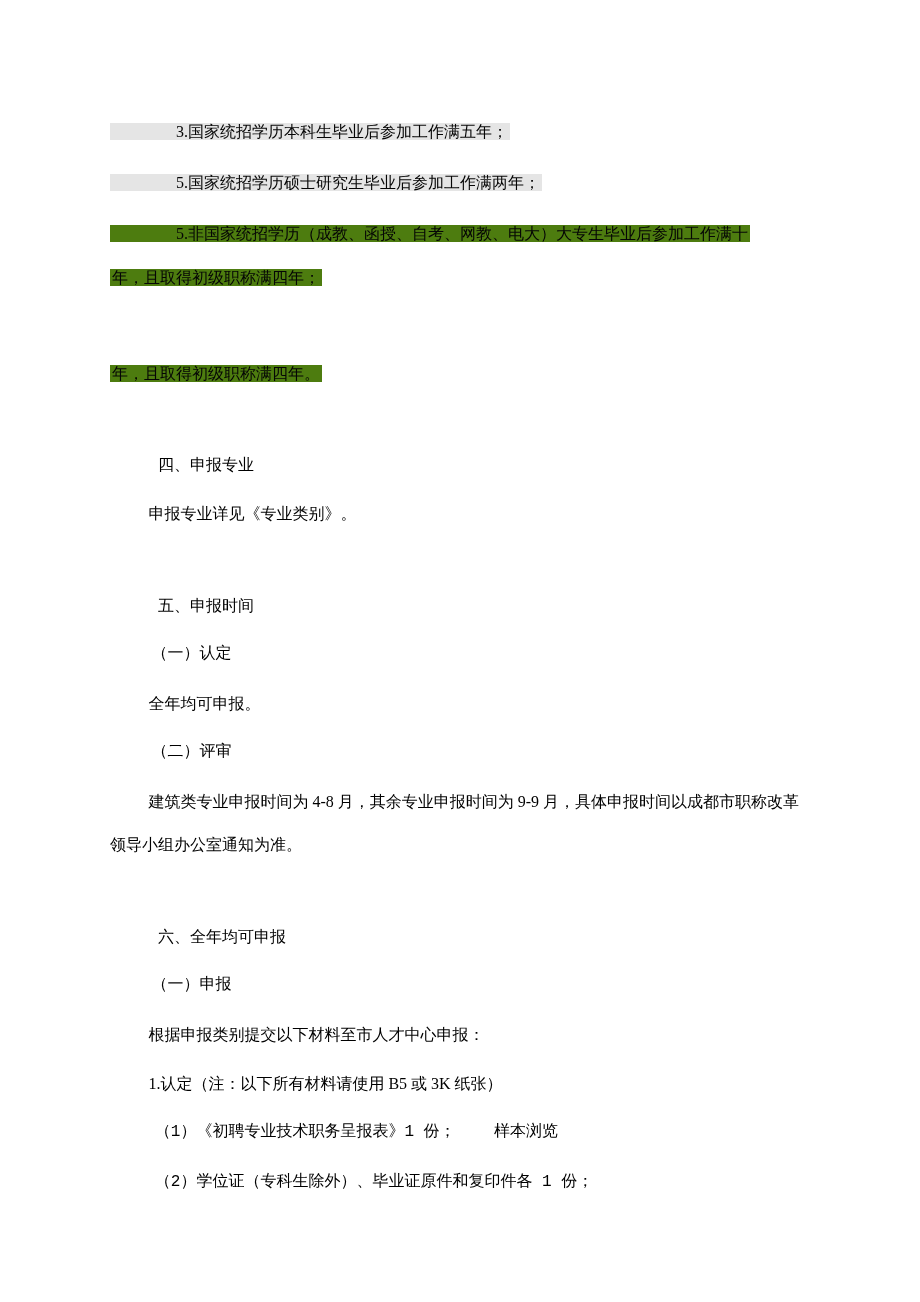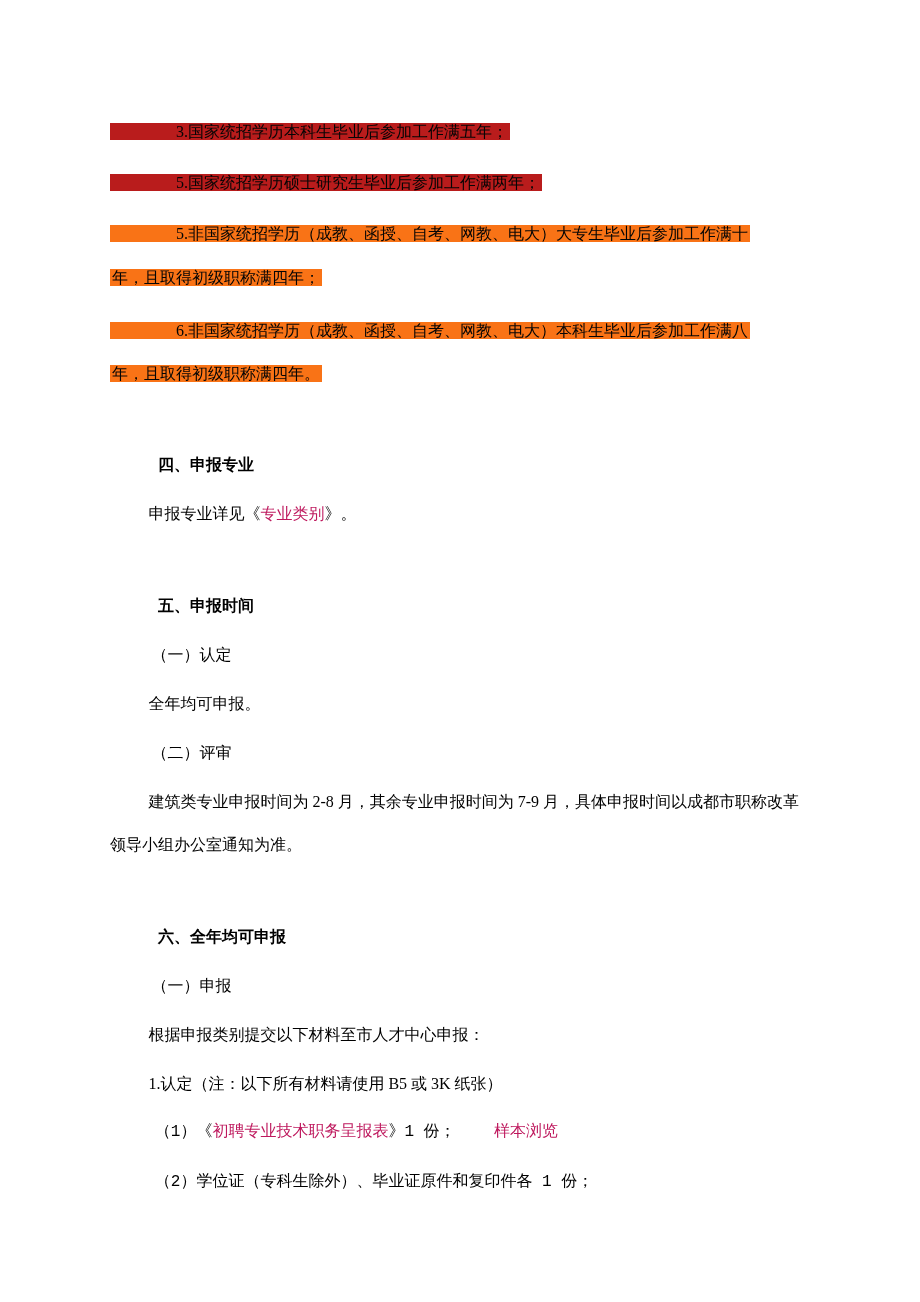"3.国家统招学历本科生毕业后参加工作满五年；" .highlight-block { background: #b91c1c -> #e5e5e5 }
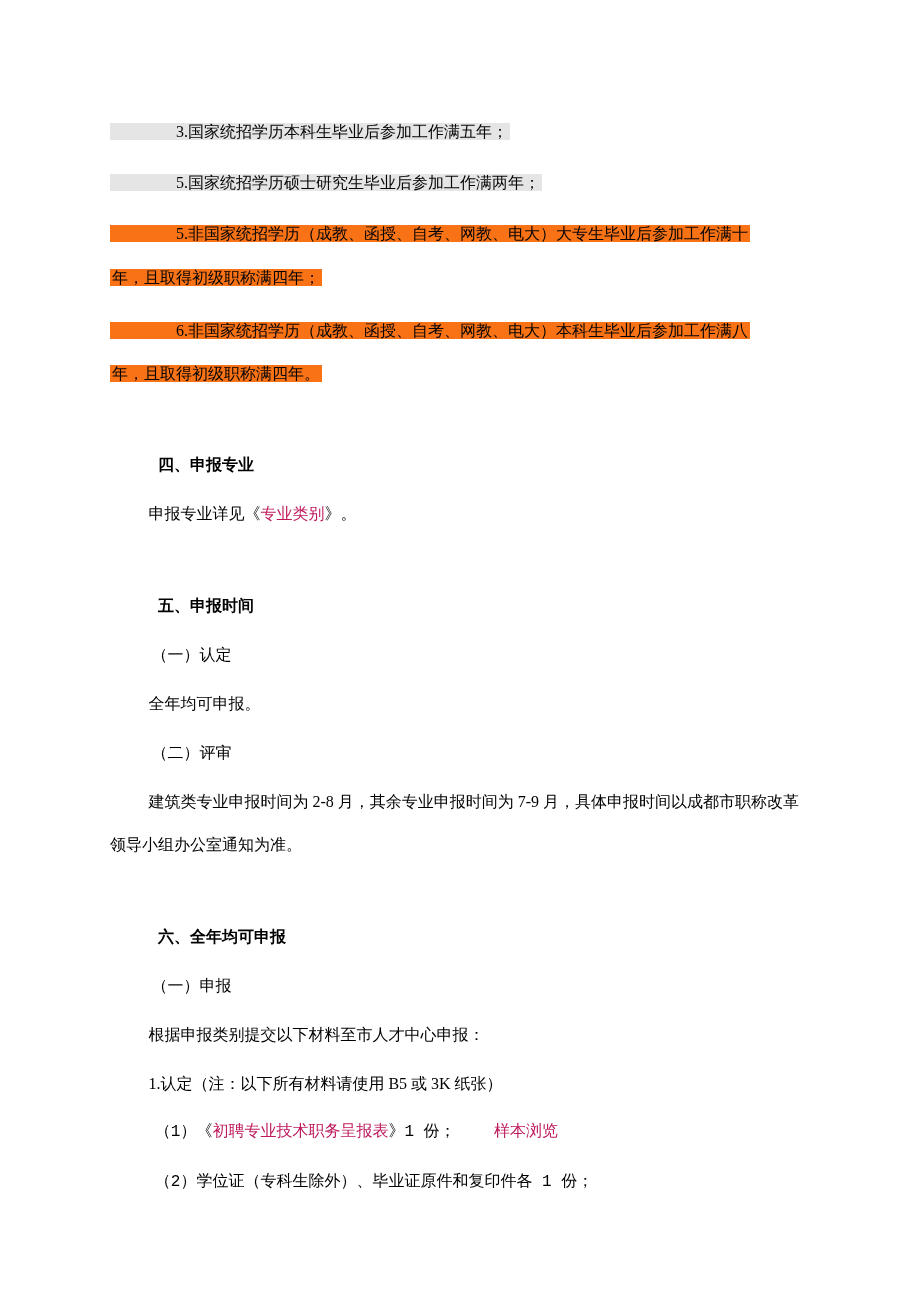"5.非国家统招学历（成教、函授、自考、网教、电大）大专生毕业后参加工作满十" .multiline-highlight .hl-segment { background: #f97316 -> #4d7c0f }
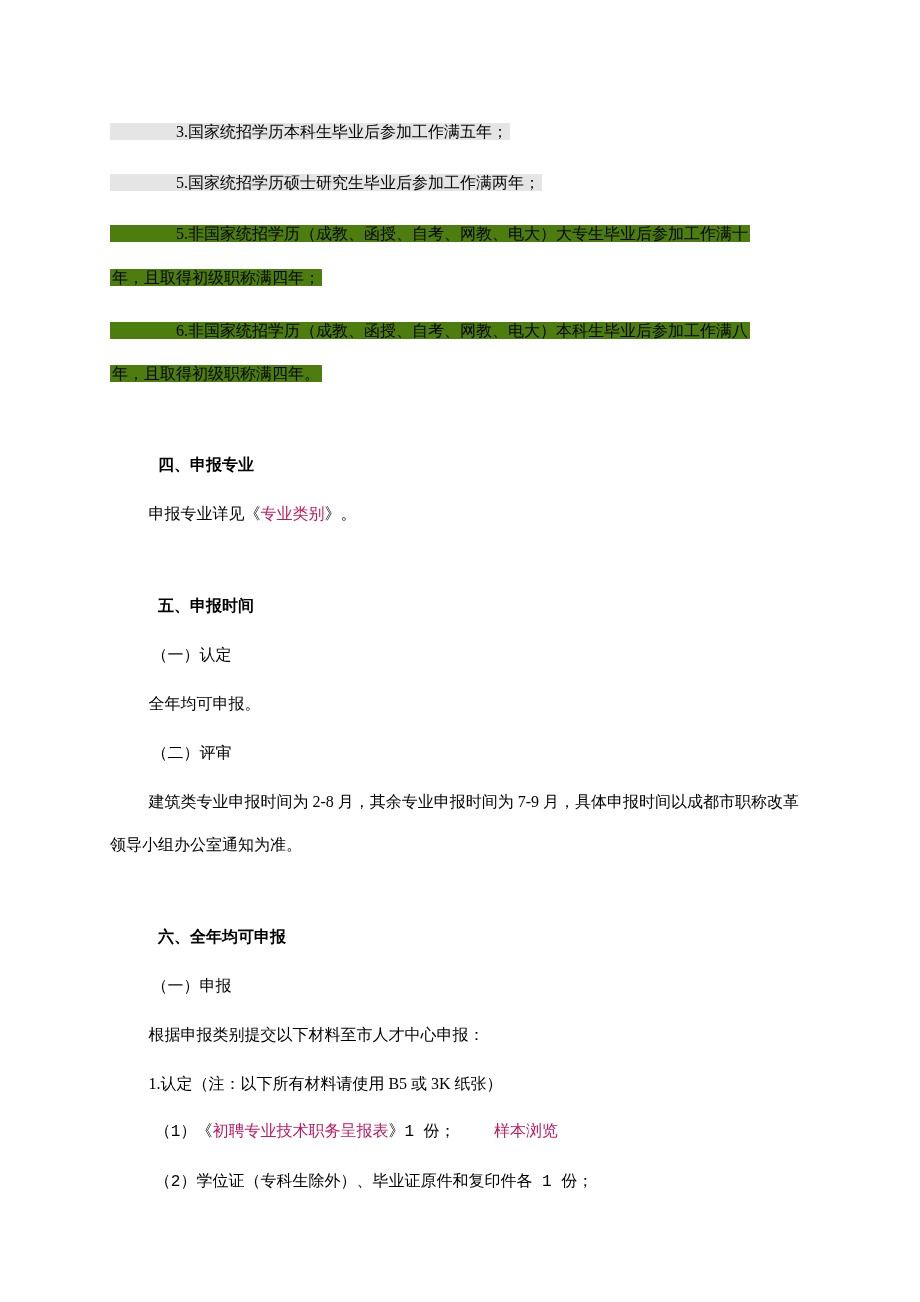"6.非国家统招学历（成教、函授、自考、网教、电大）本科生毕业后参加工作满八" span.hl-segment { html: <span><span></span><span>6.非国家统招学历（成教、函授、自考、网教、电大）本科生毕业后参加工作满八</span></span> -> none }
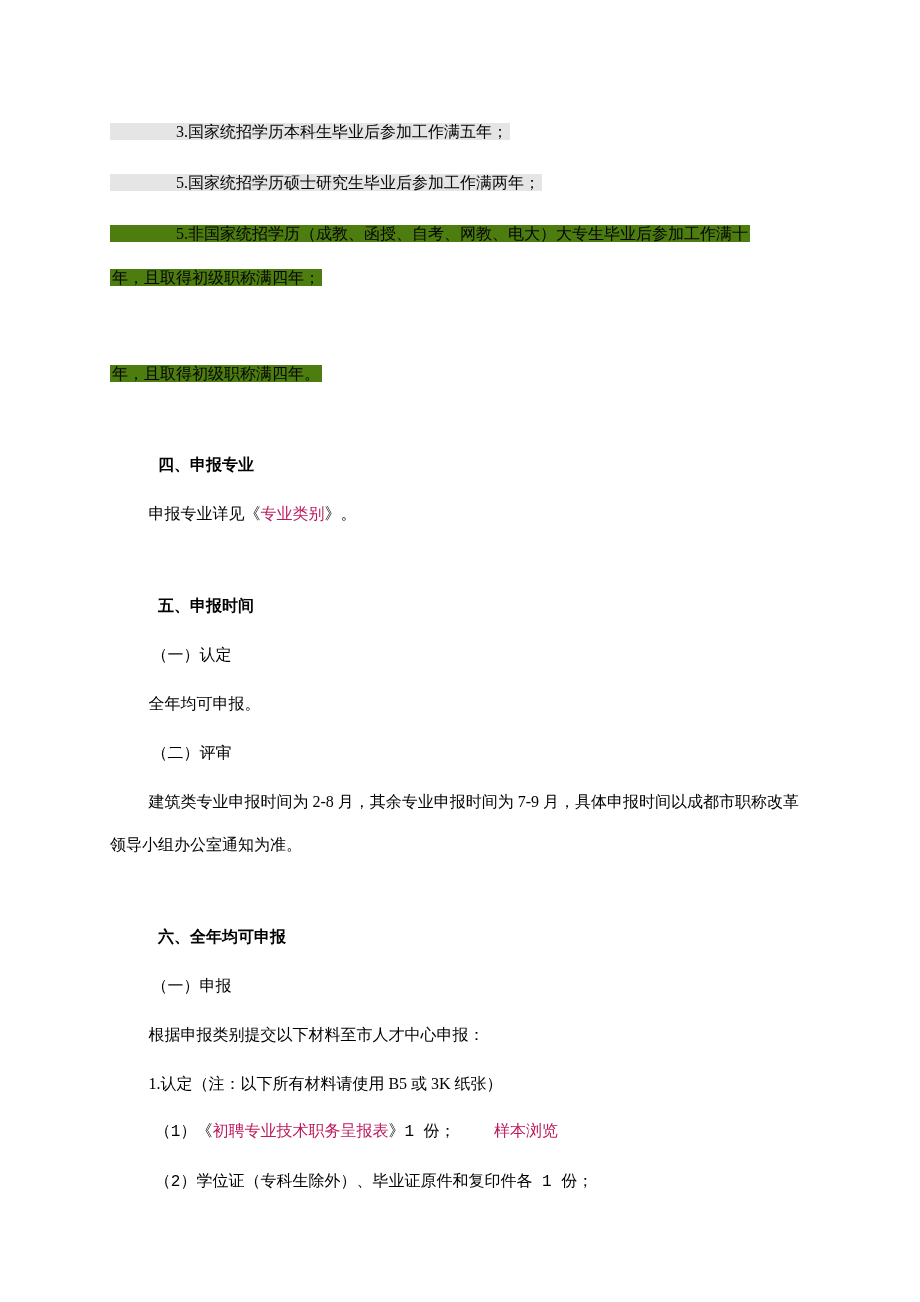"四、申报专业" .section-heading { font-weight: bold -> normal }
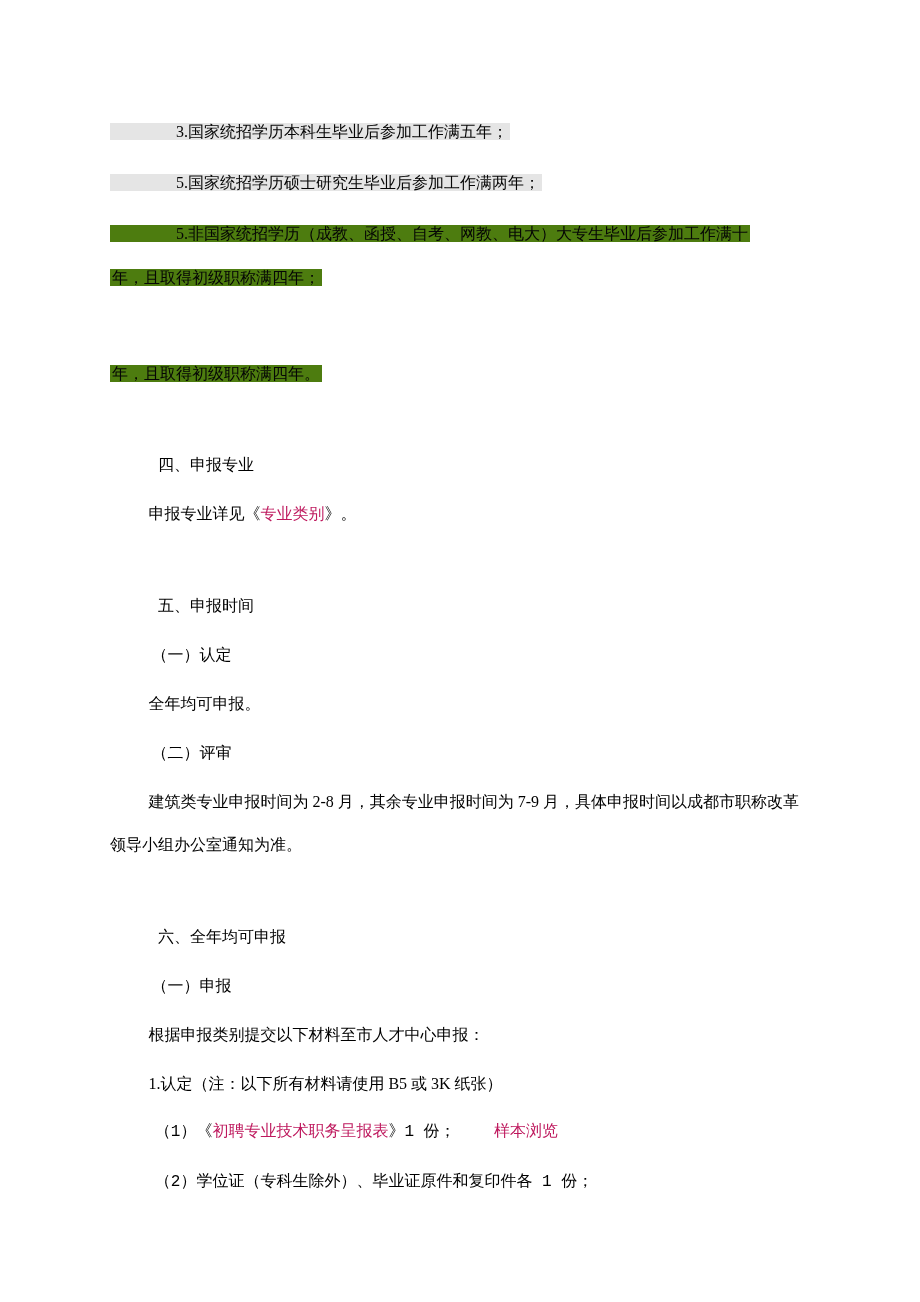"专业类别" .link { color: #be185d -> #000000 }
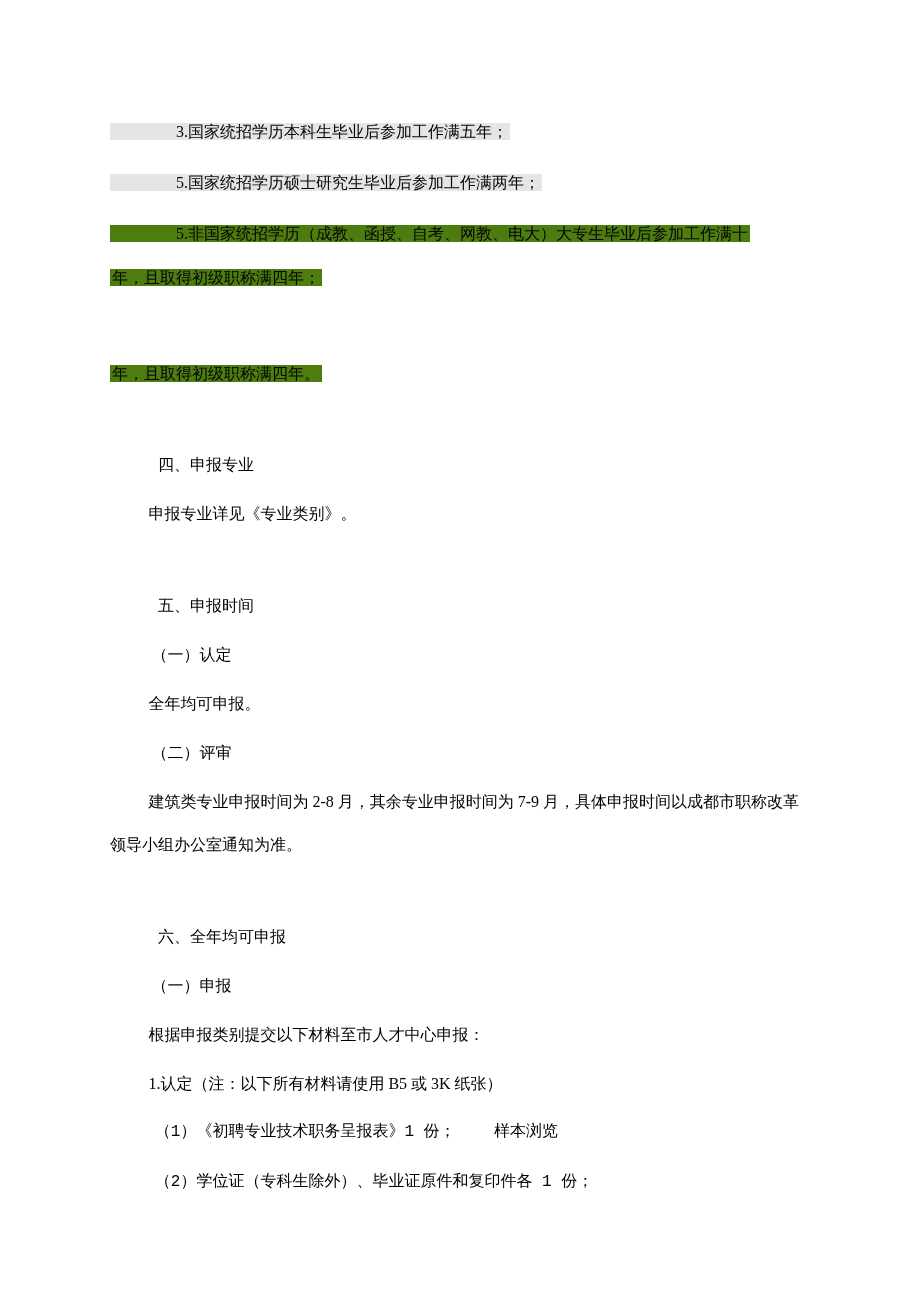"（一）认定" .sub-item { font-family: none -> Liberation Mono, monospace }
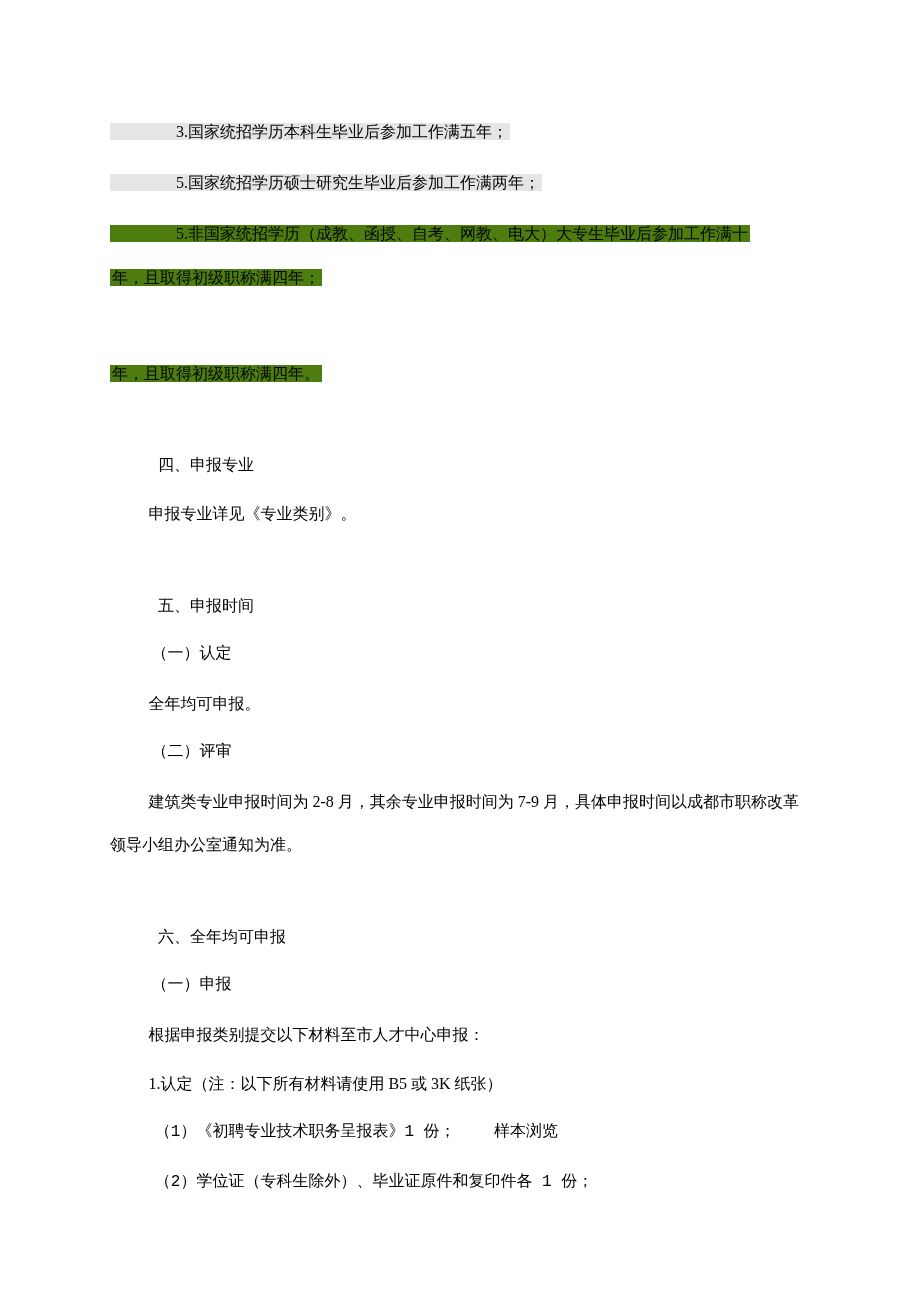"建筑类专业申报时间为 2-8 月，其余专业申报时间为 7-9" div.para { text: 2-8 月，其余专业申报时间为 7-9 -> 4-8 月，其余专业申报时间为 9-9 }
